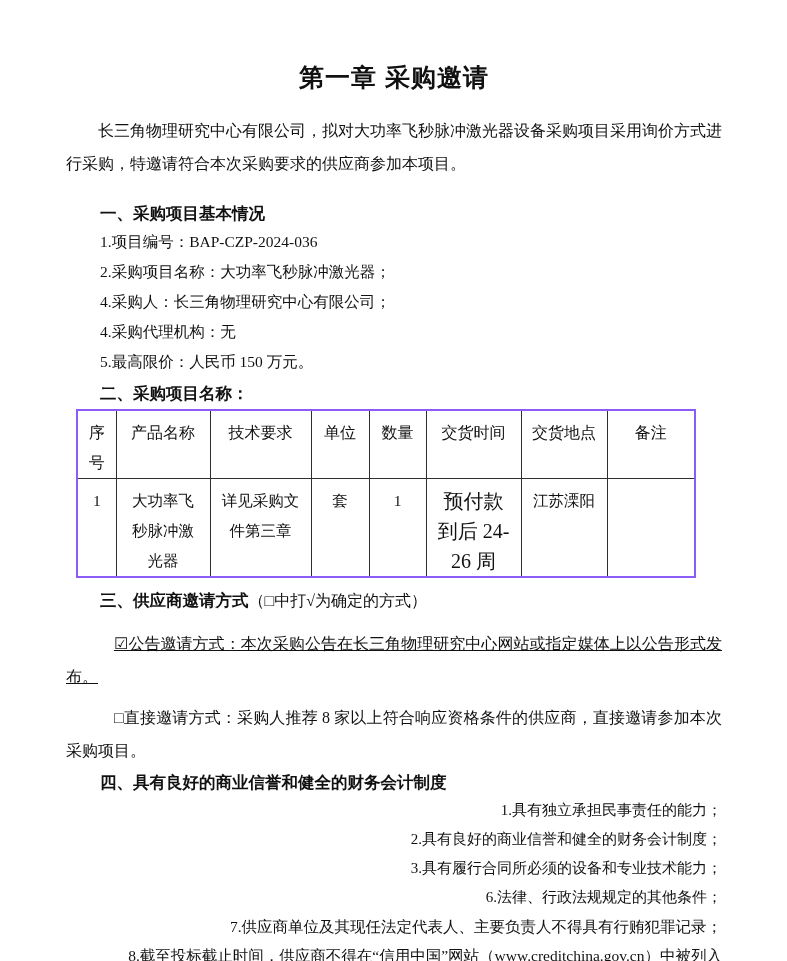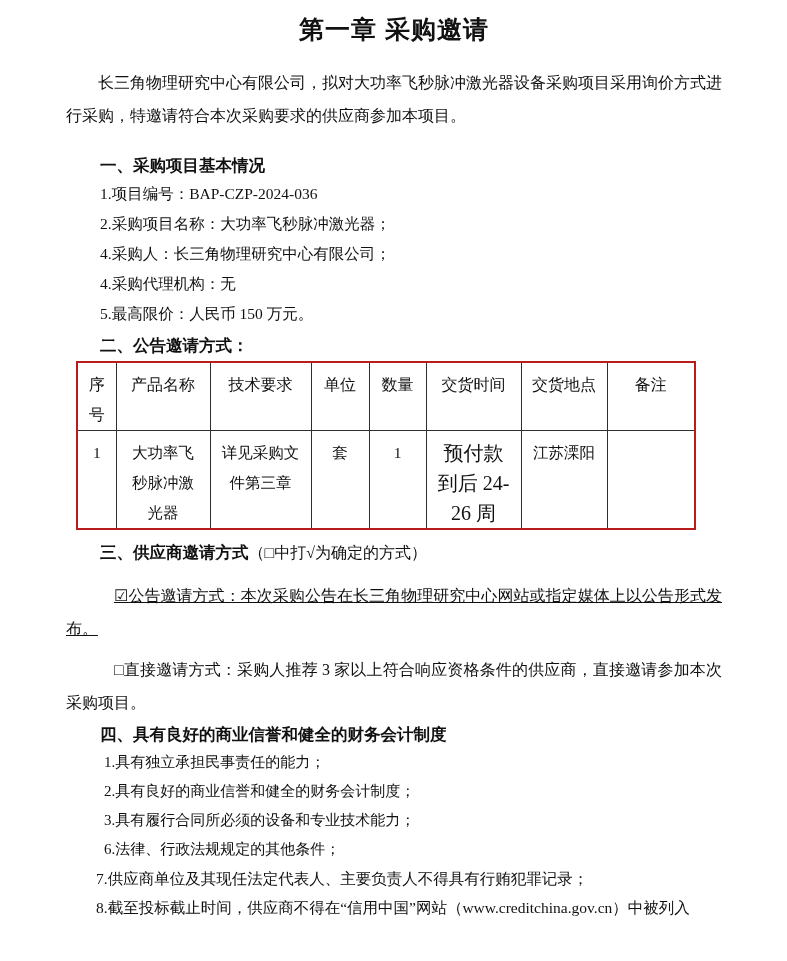"第一章 采购邀请" .chapter-title { margin-top: none -> 48px }
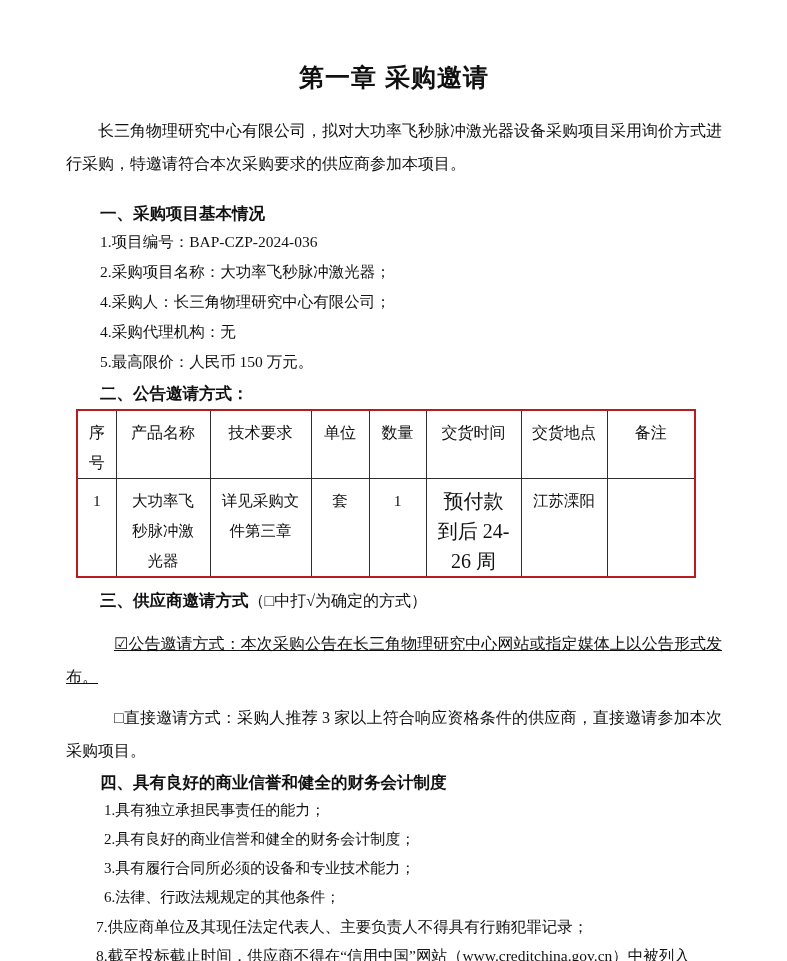"二、公告邀请方式：" h2.sec-heading { text: 公告邀请方式 -> 采购项目名称 }
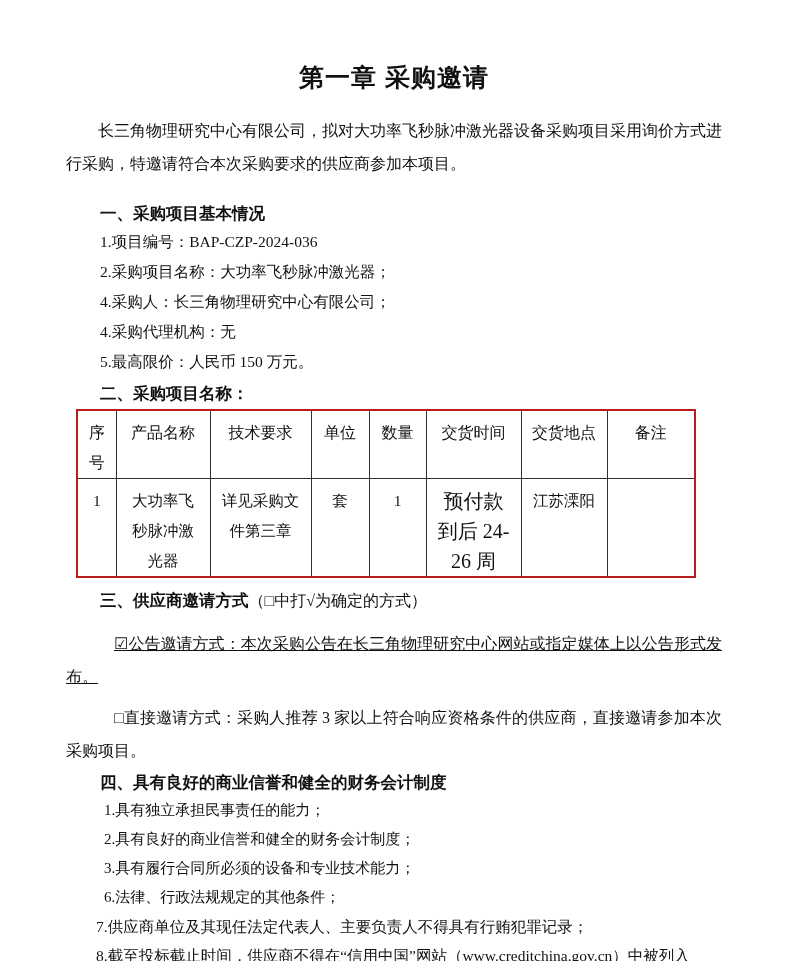"序号" table.product { border: 2px solid #b91c1c -> 2px solid #8b5cf6 }
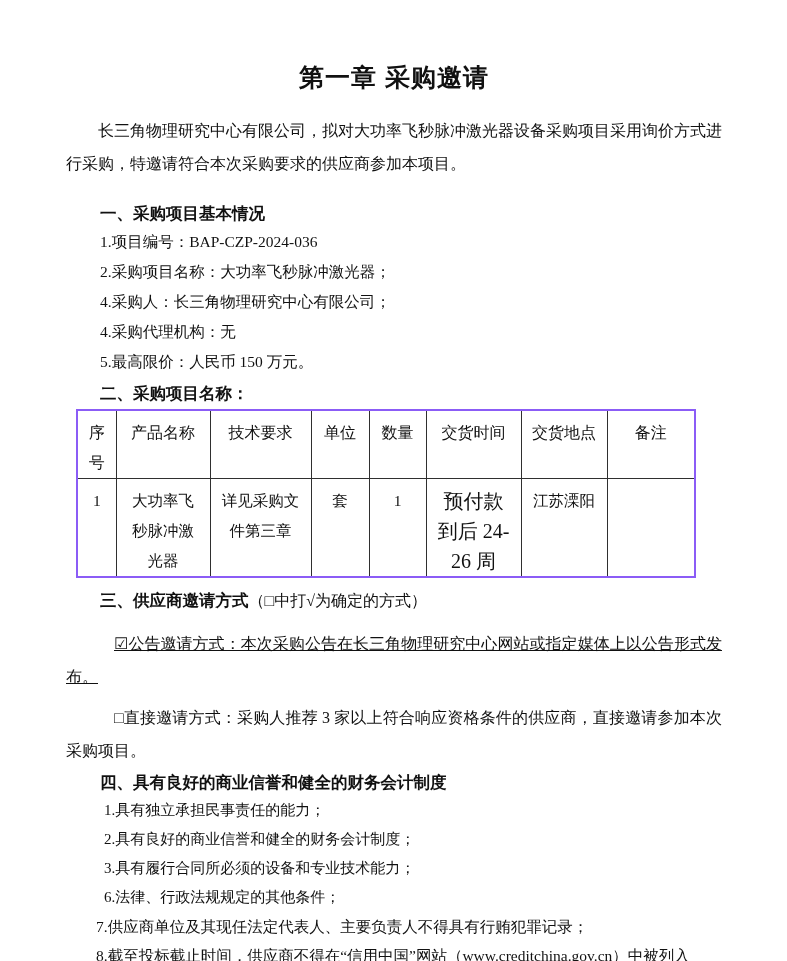"□直接邀请方式：采购人推荐 3" p.para { text: 3 -> 8 }
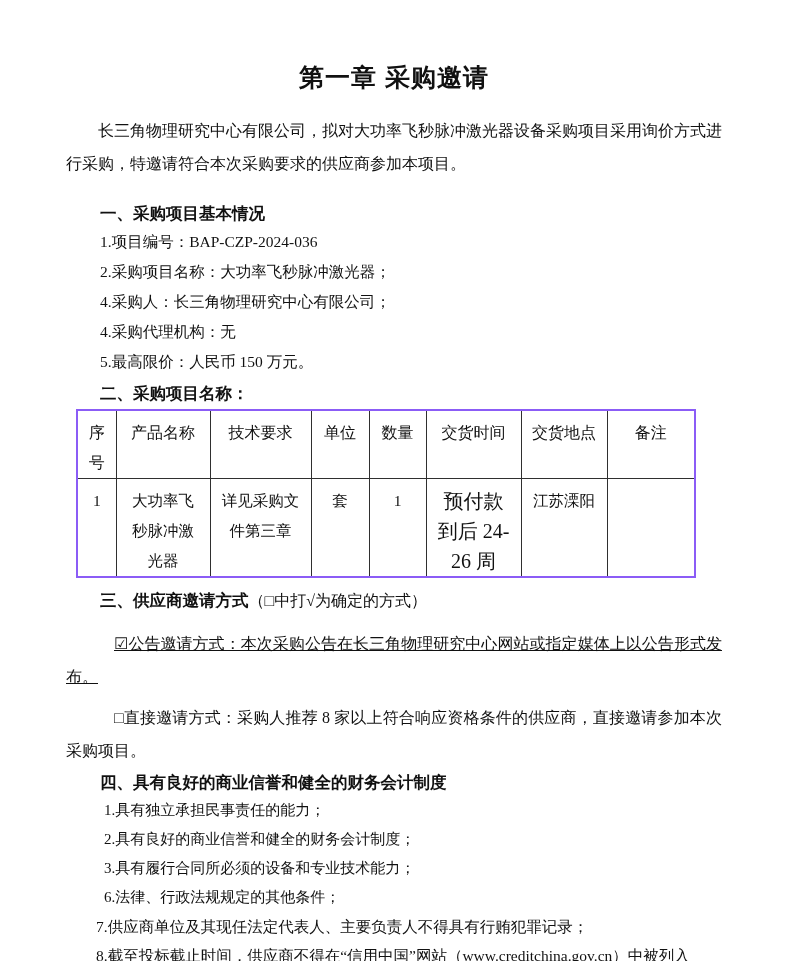"1.具有独立承担民事责任的能力；" .s4-item { text-align: none -> right }
